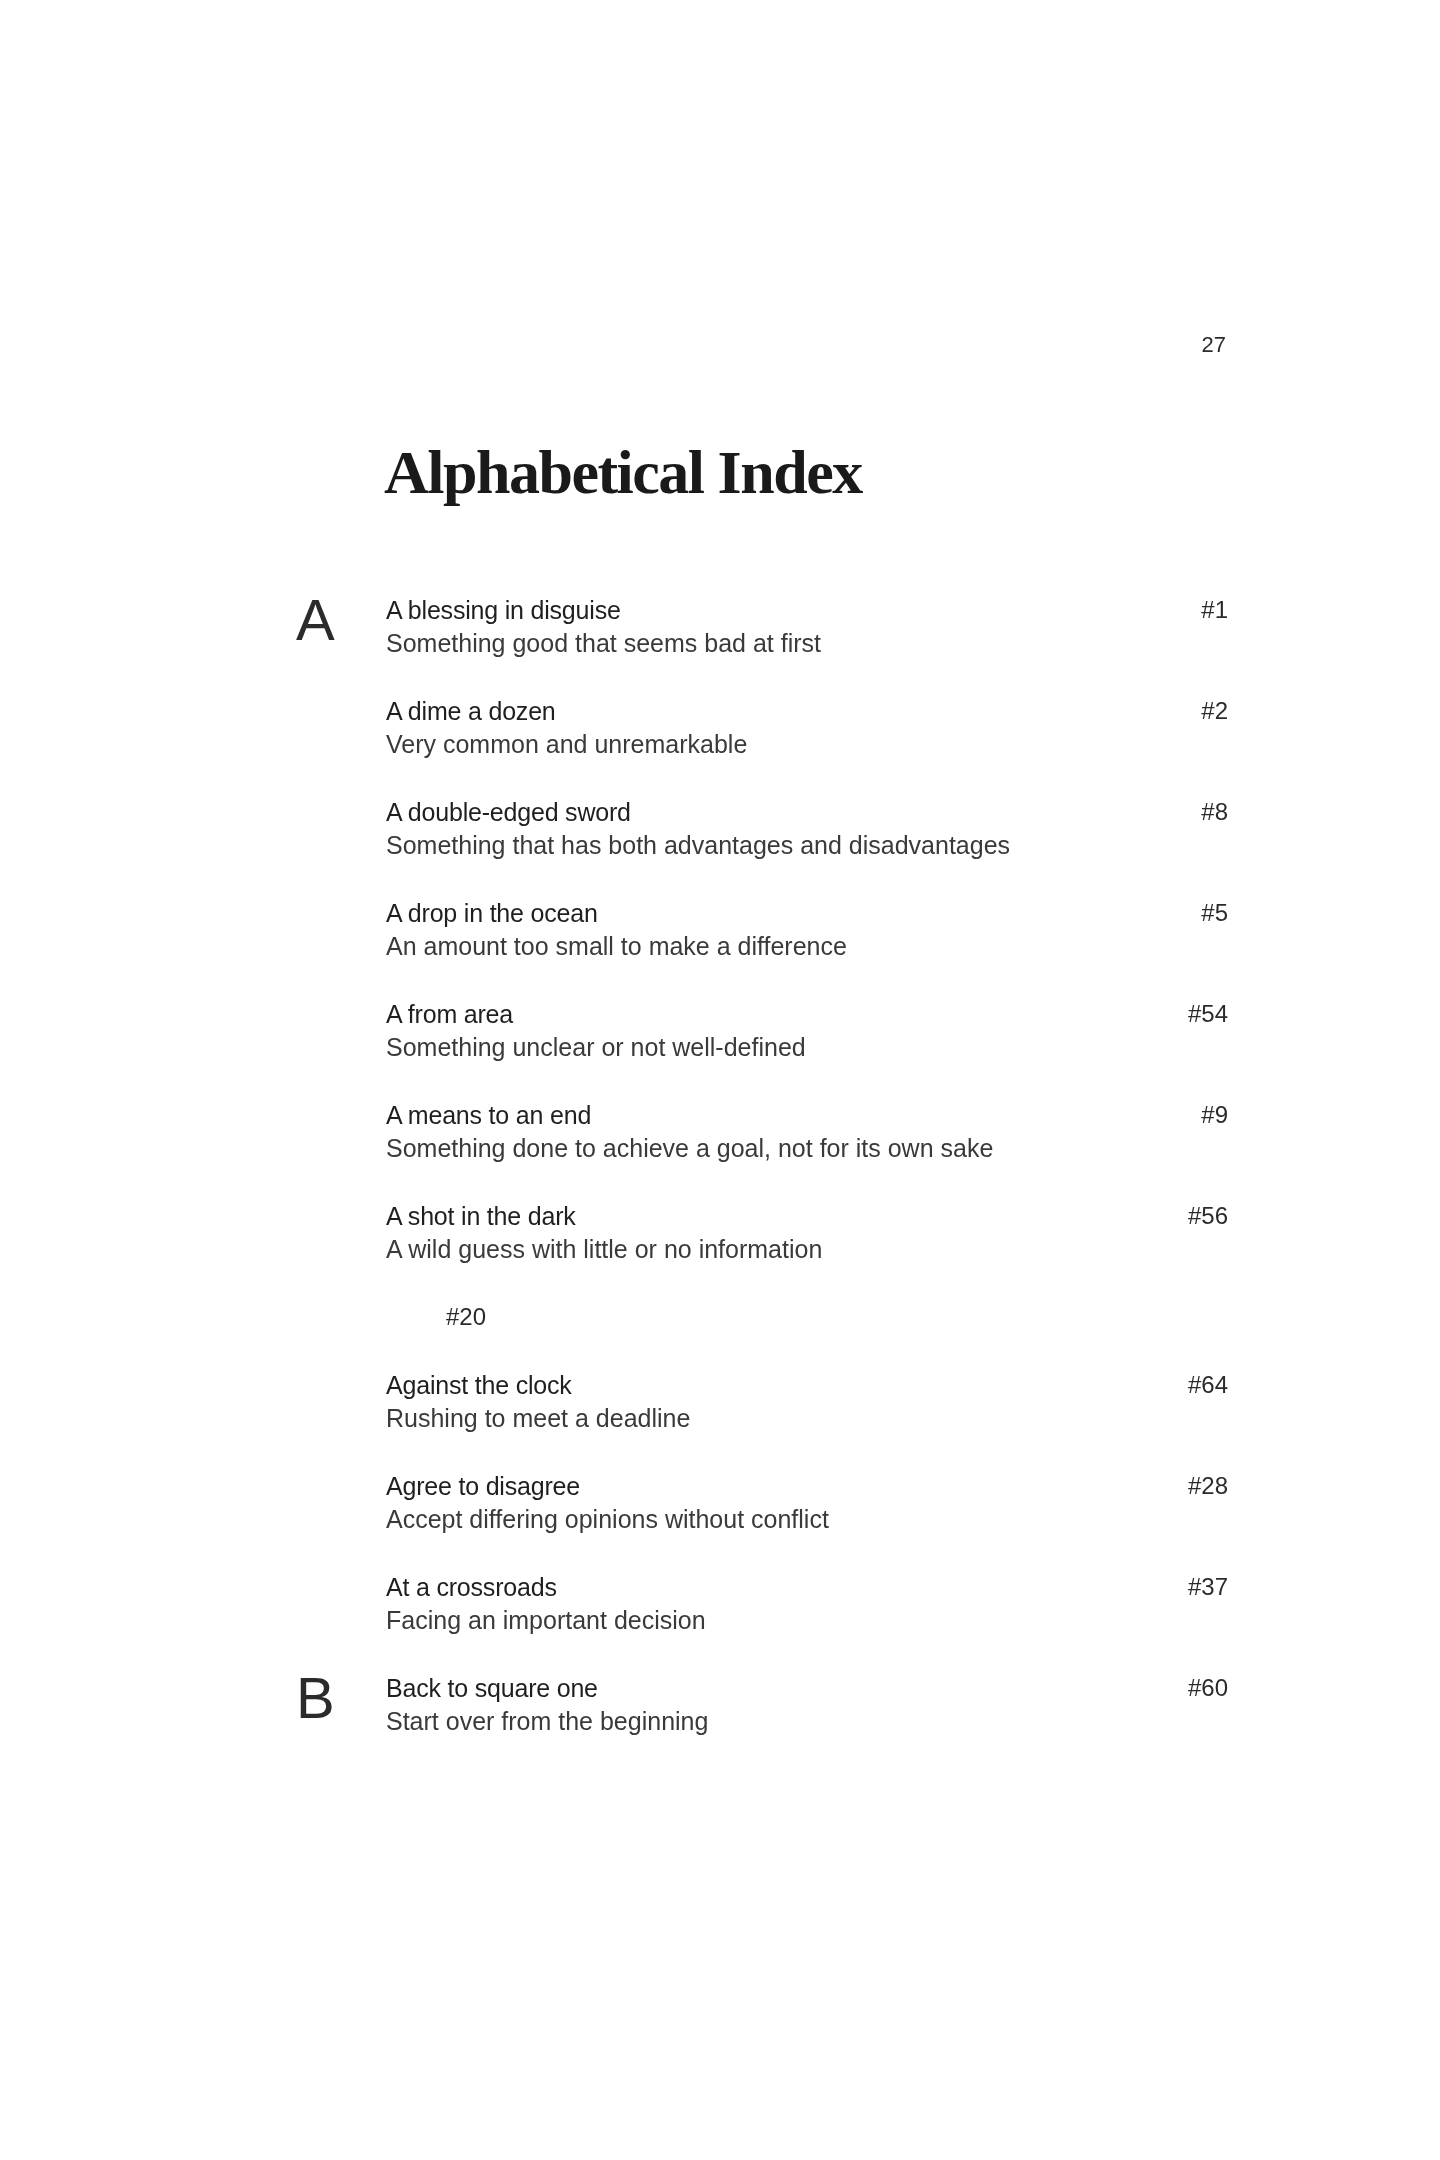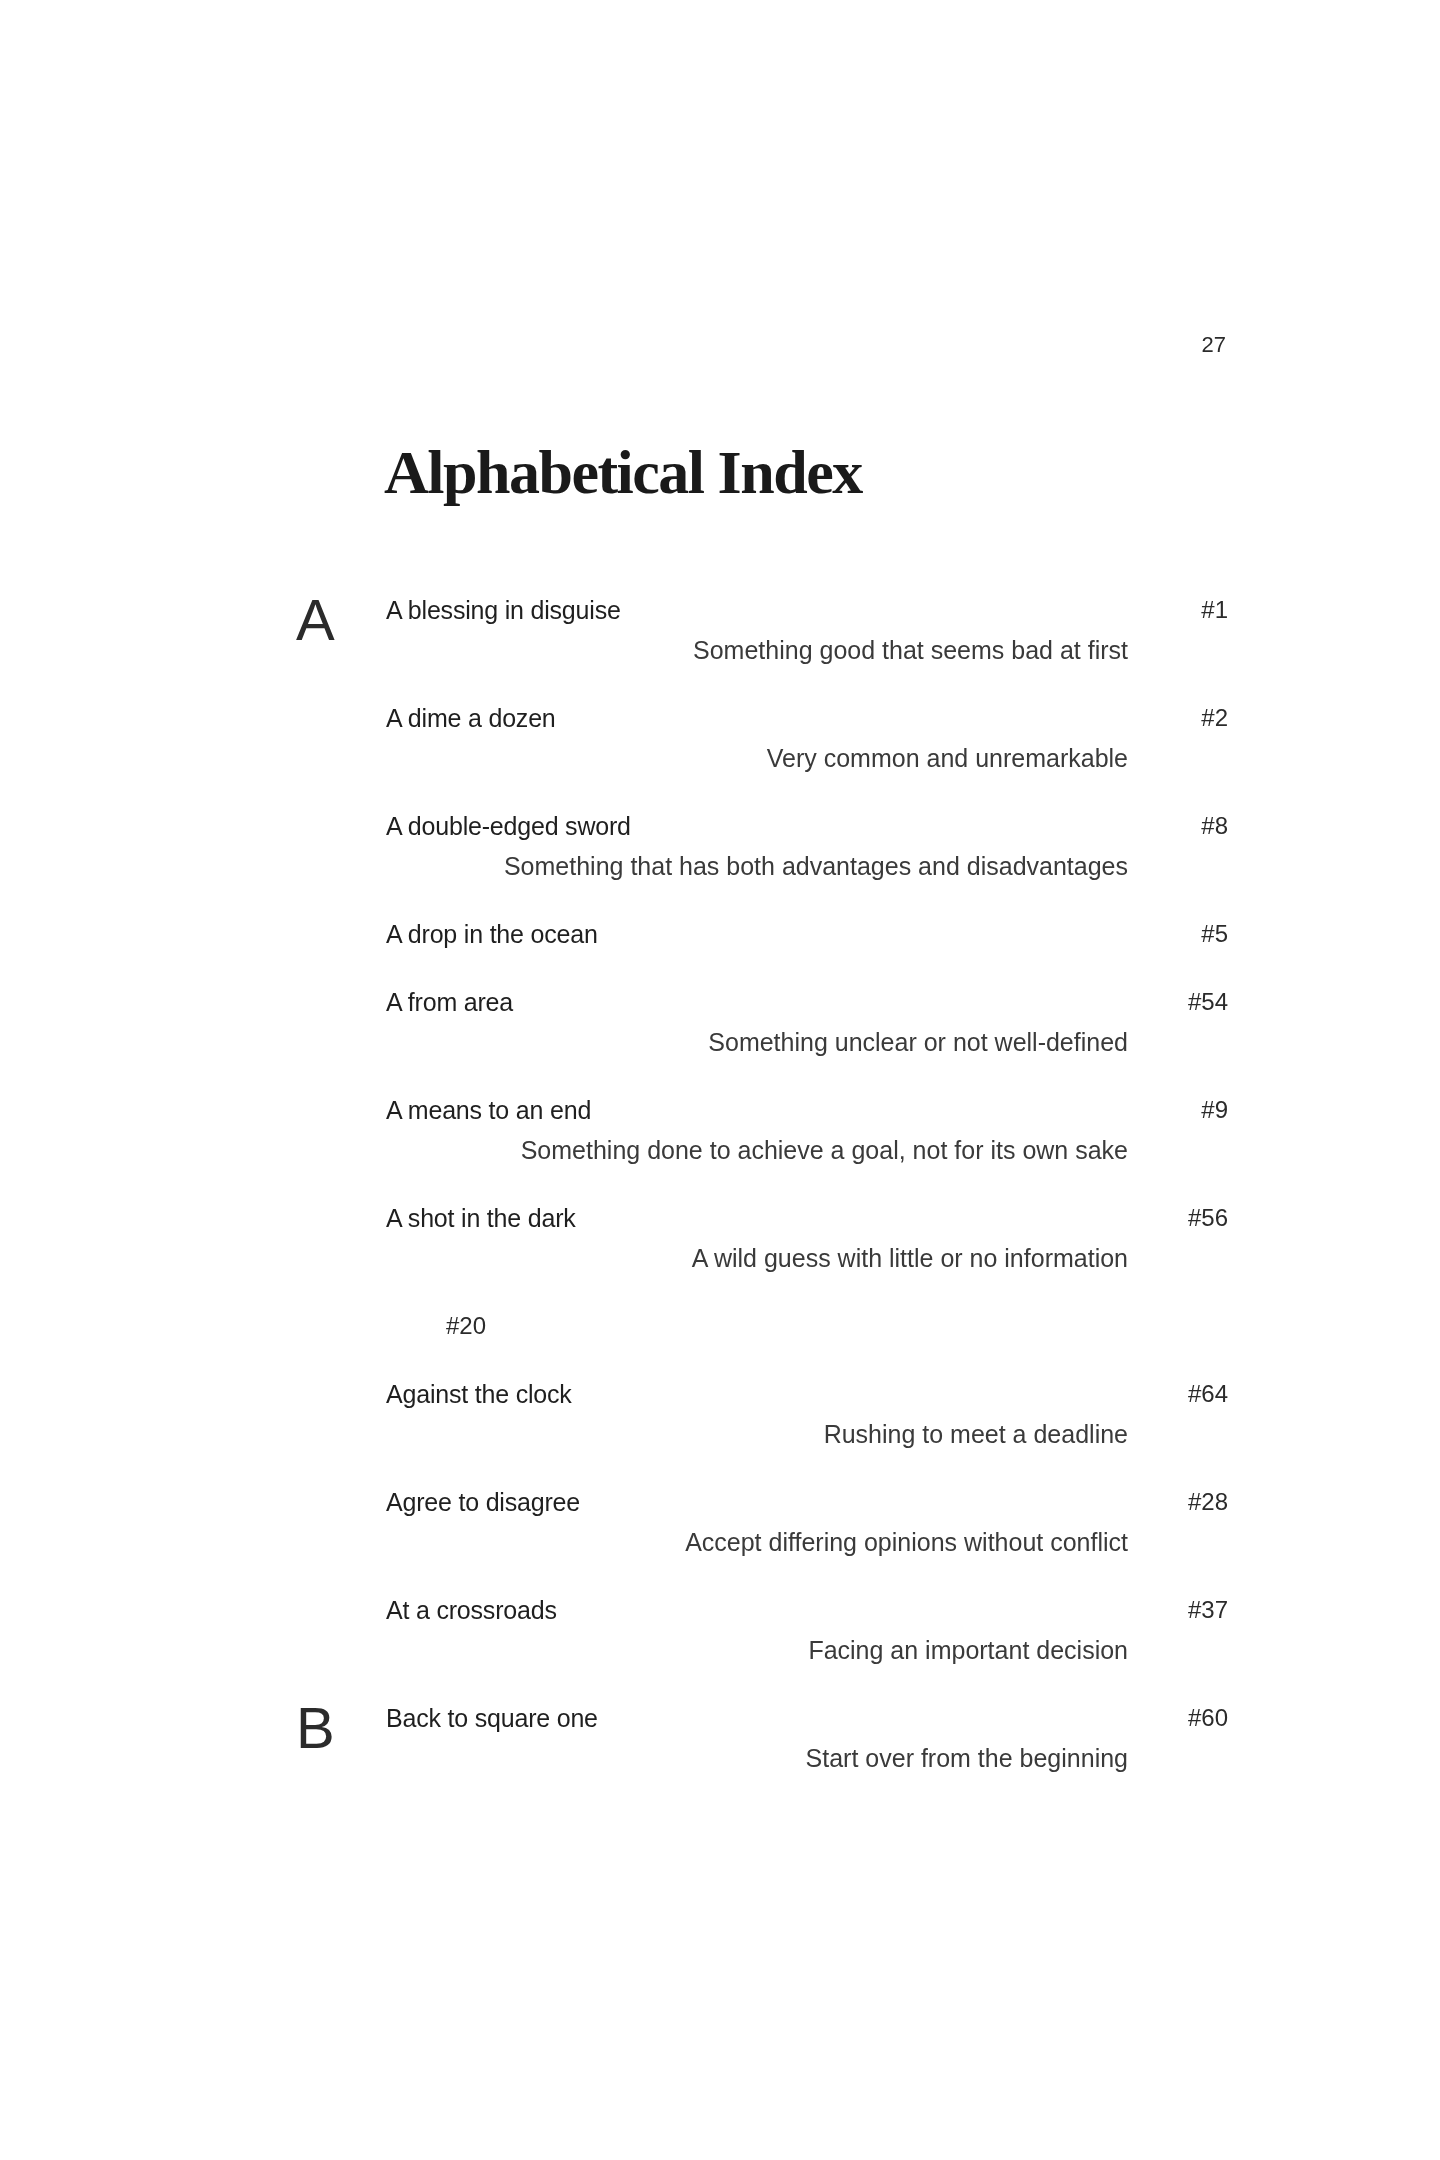"Something good that seems bad" .entry-desc { margin-top: 8px -> 1px; text-align: right -> none }
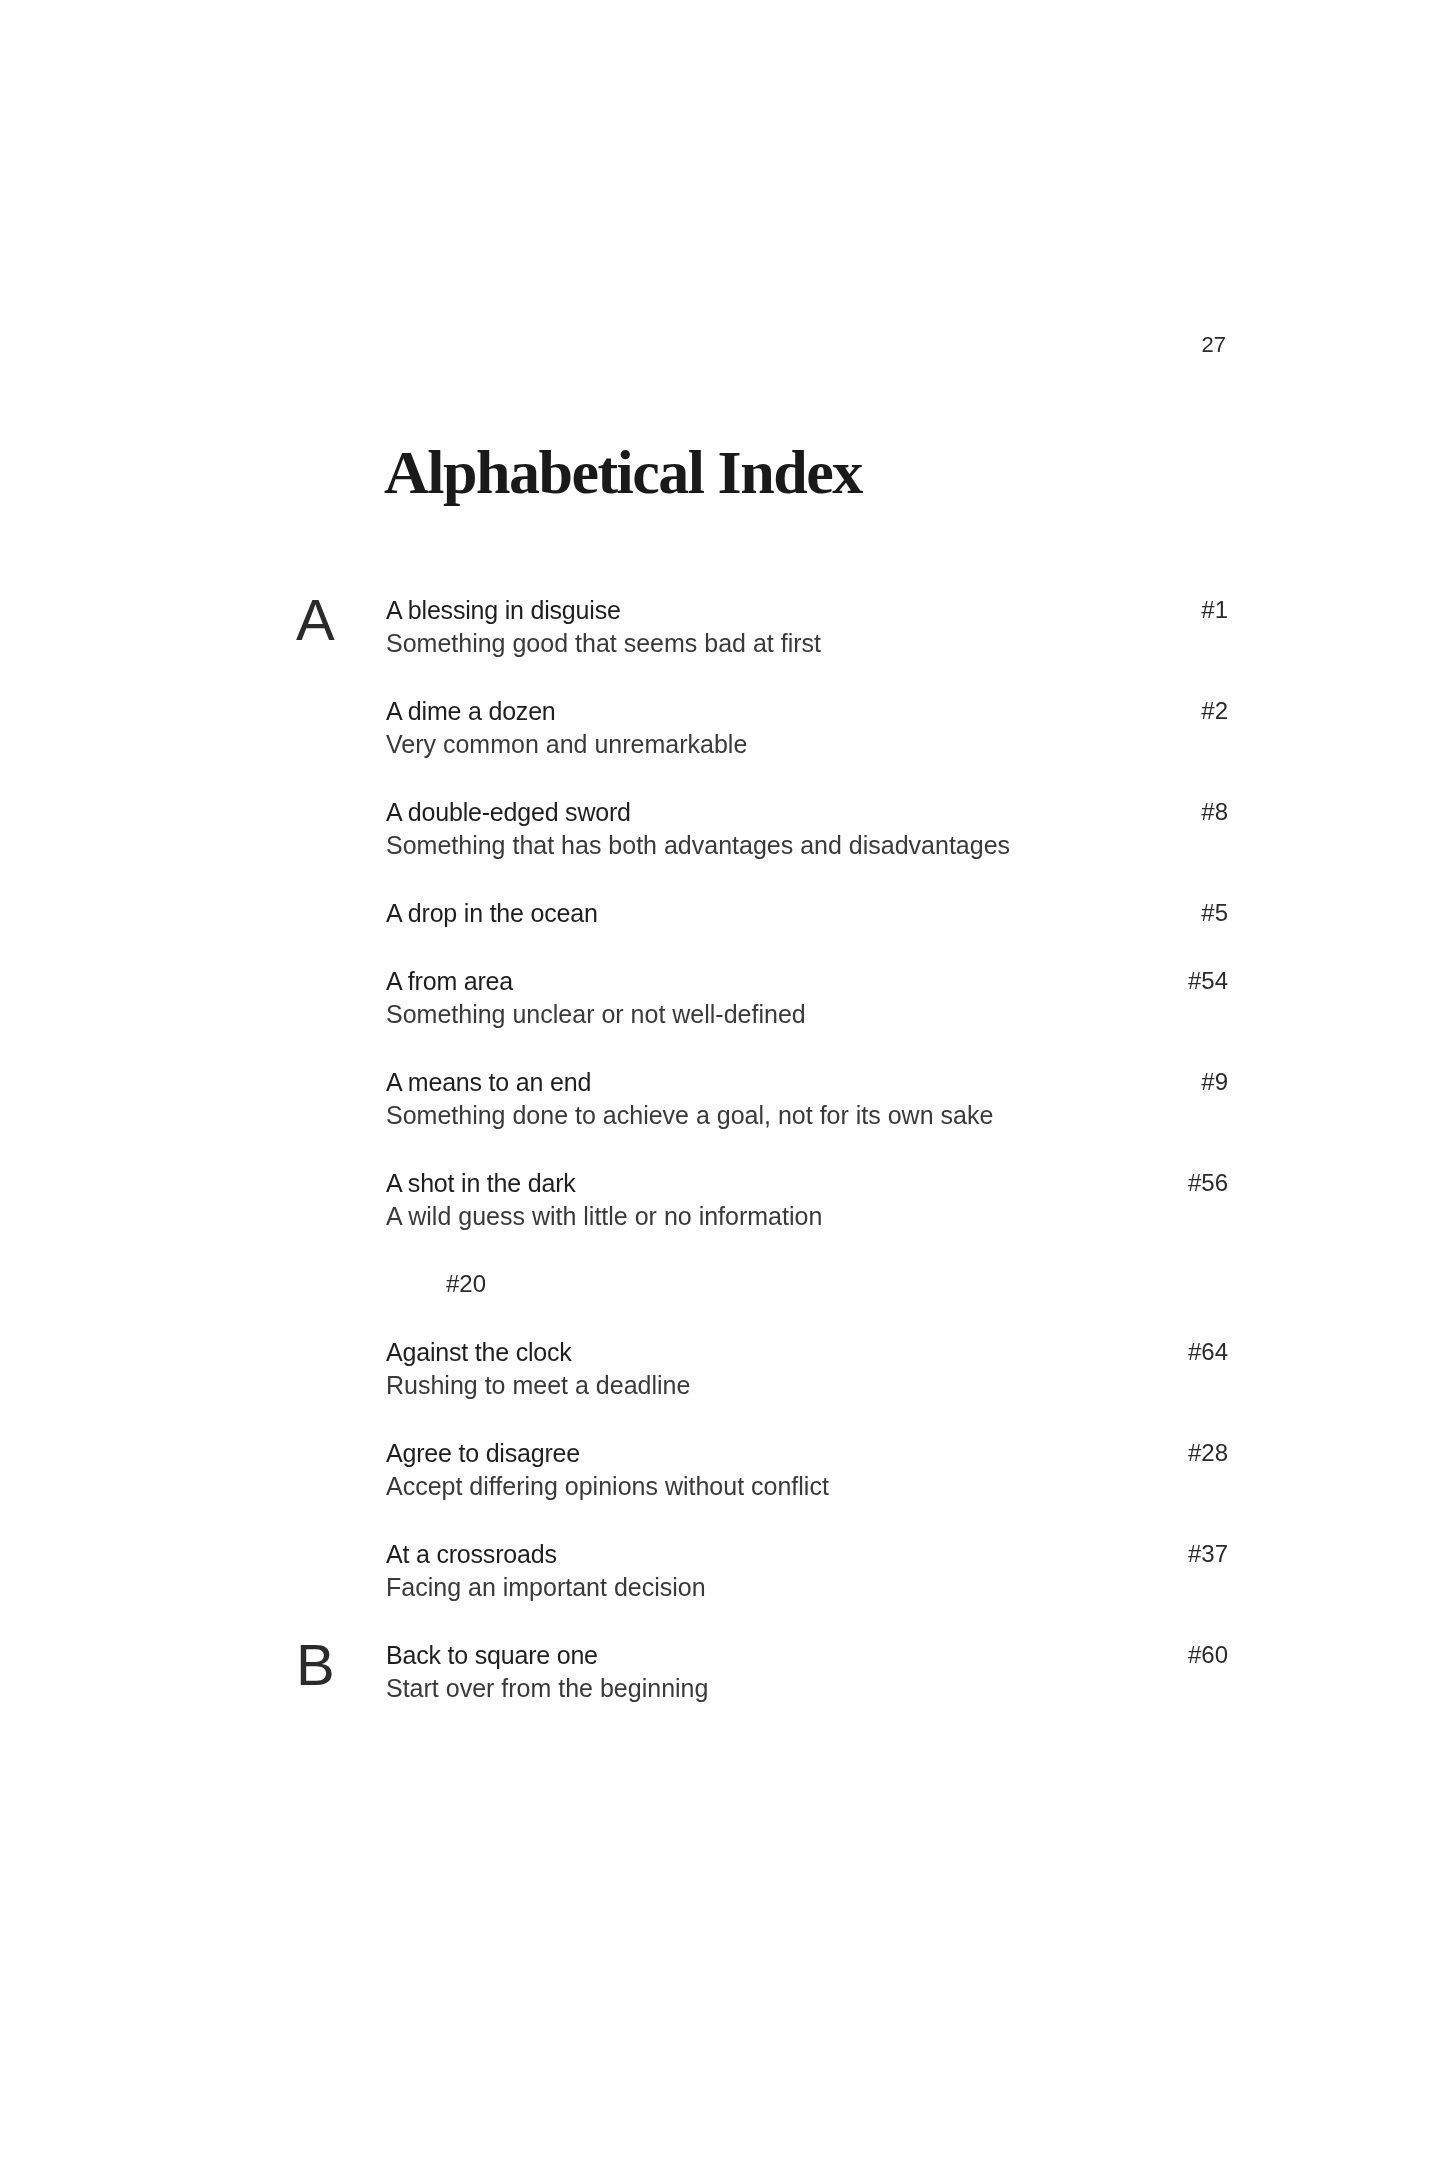"An amount too small to" div.entry-desc { html: none -> <div>An amount too small to make a difference</div> }
